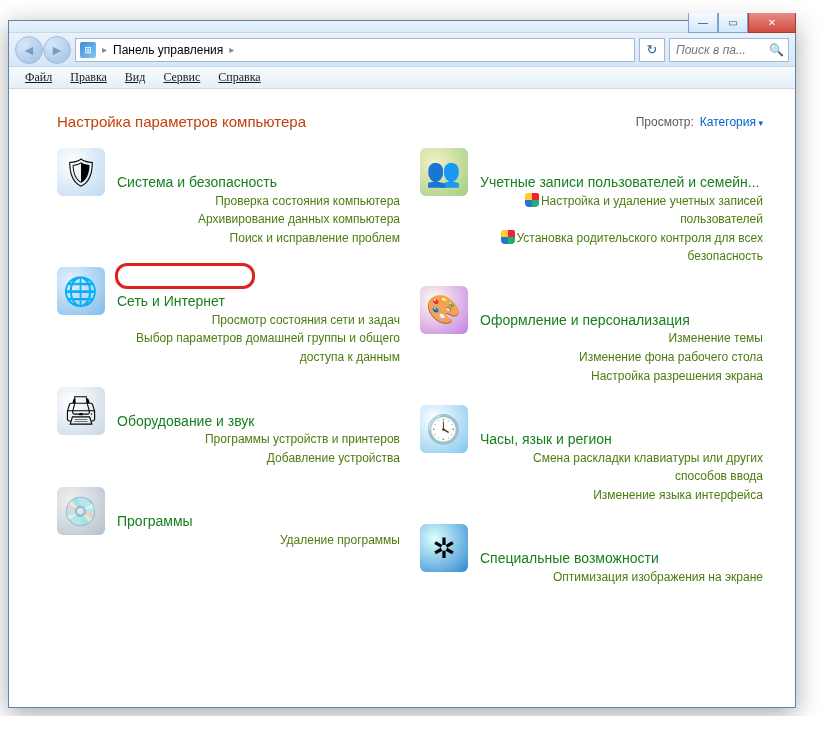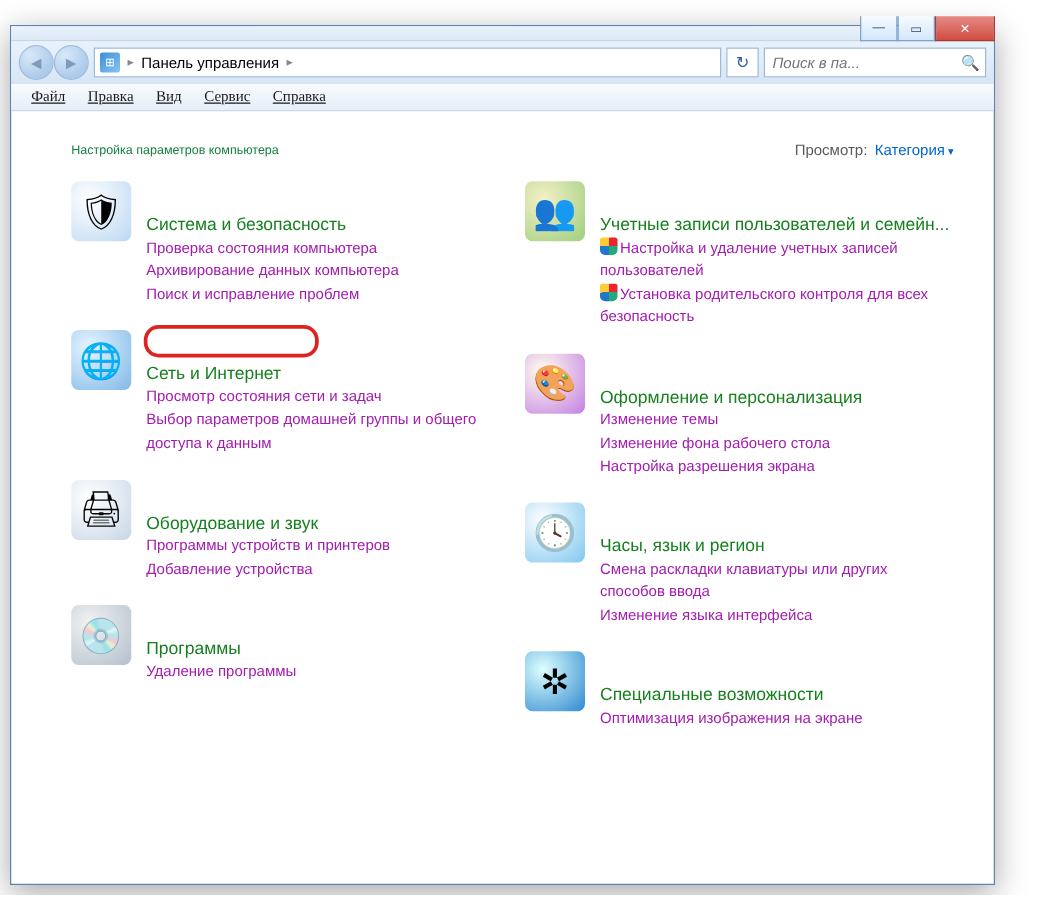"Поиск в па..." .search { width: 178px -> 120px }
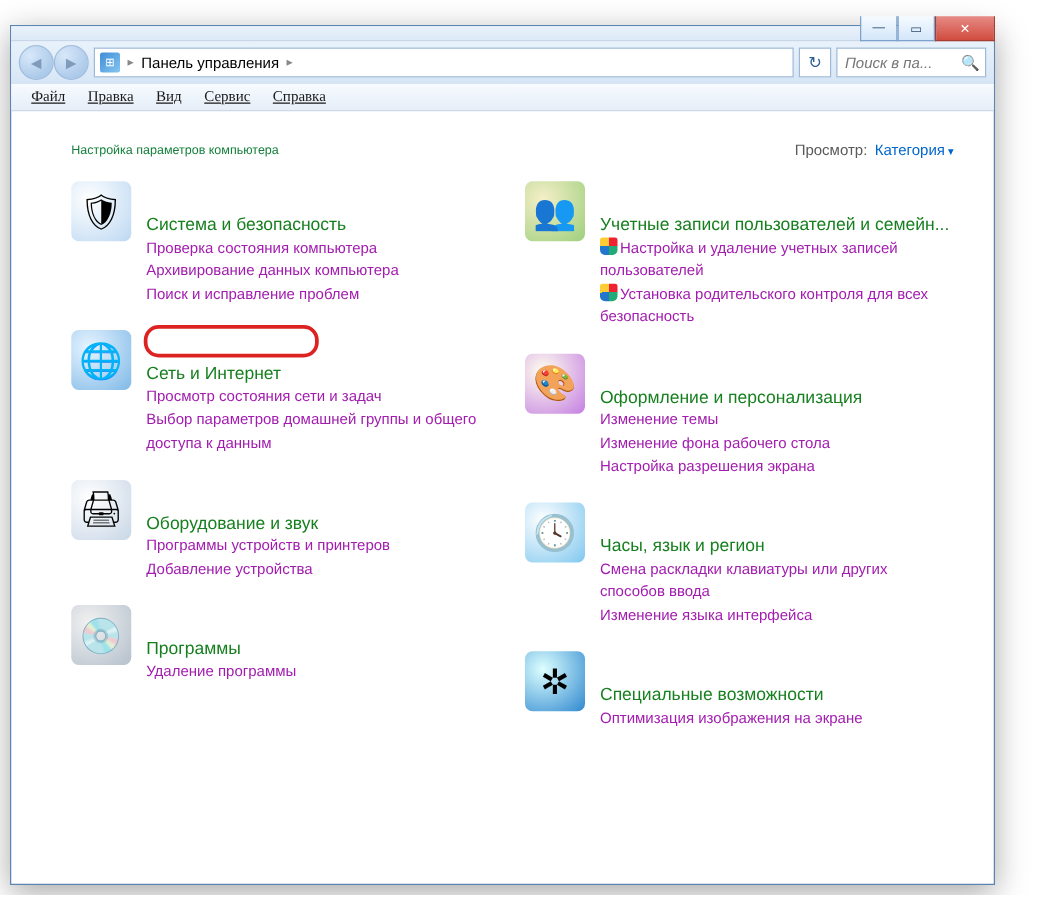"Настройка параметров компьютера" .page-title { color: #15803d -> #c2410c; font-size: 10px -> 15px }
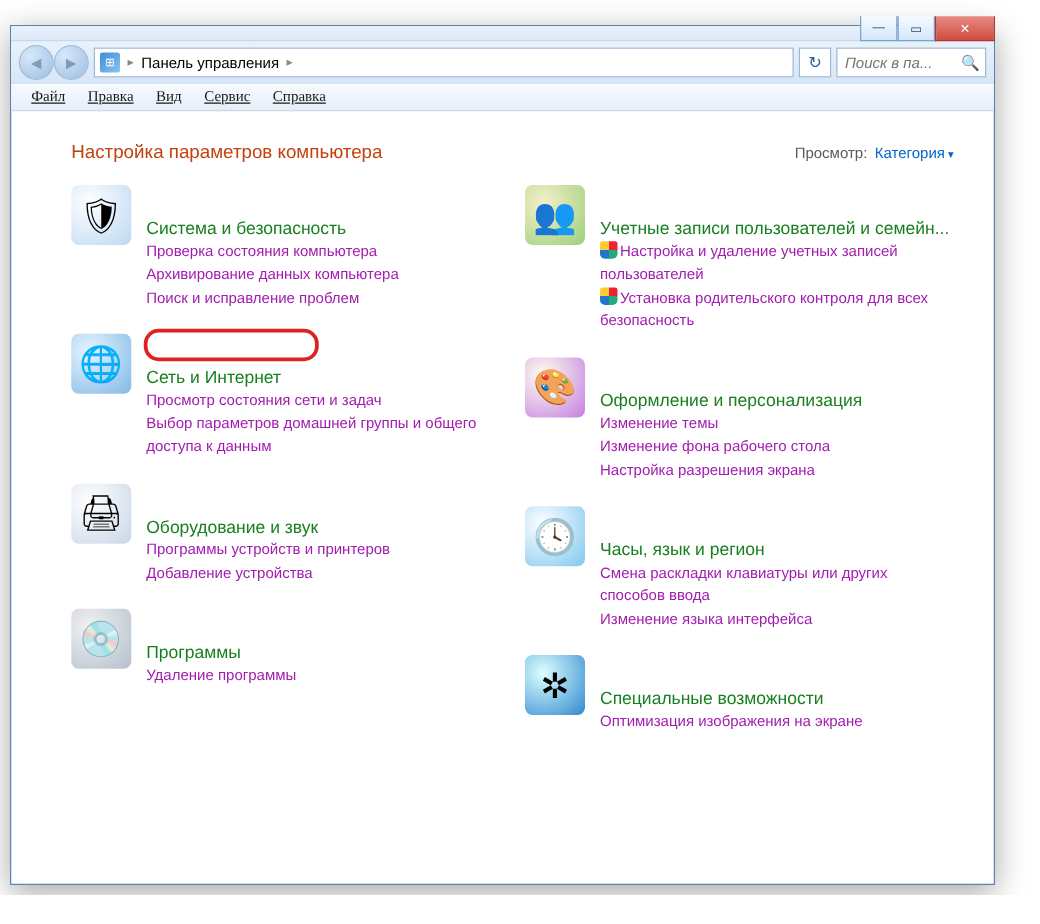"Проверка состояния компьютера" .sub { color: #a21caf -> #4d7c0f; text-align: none -> right }
